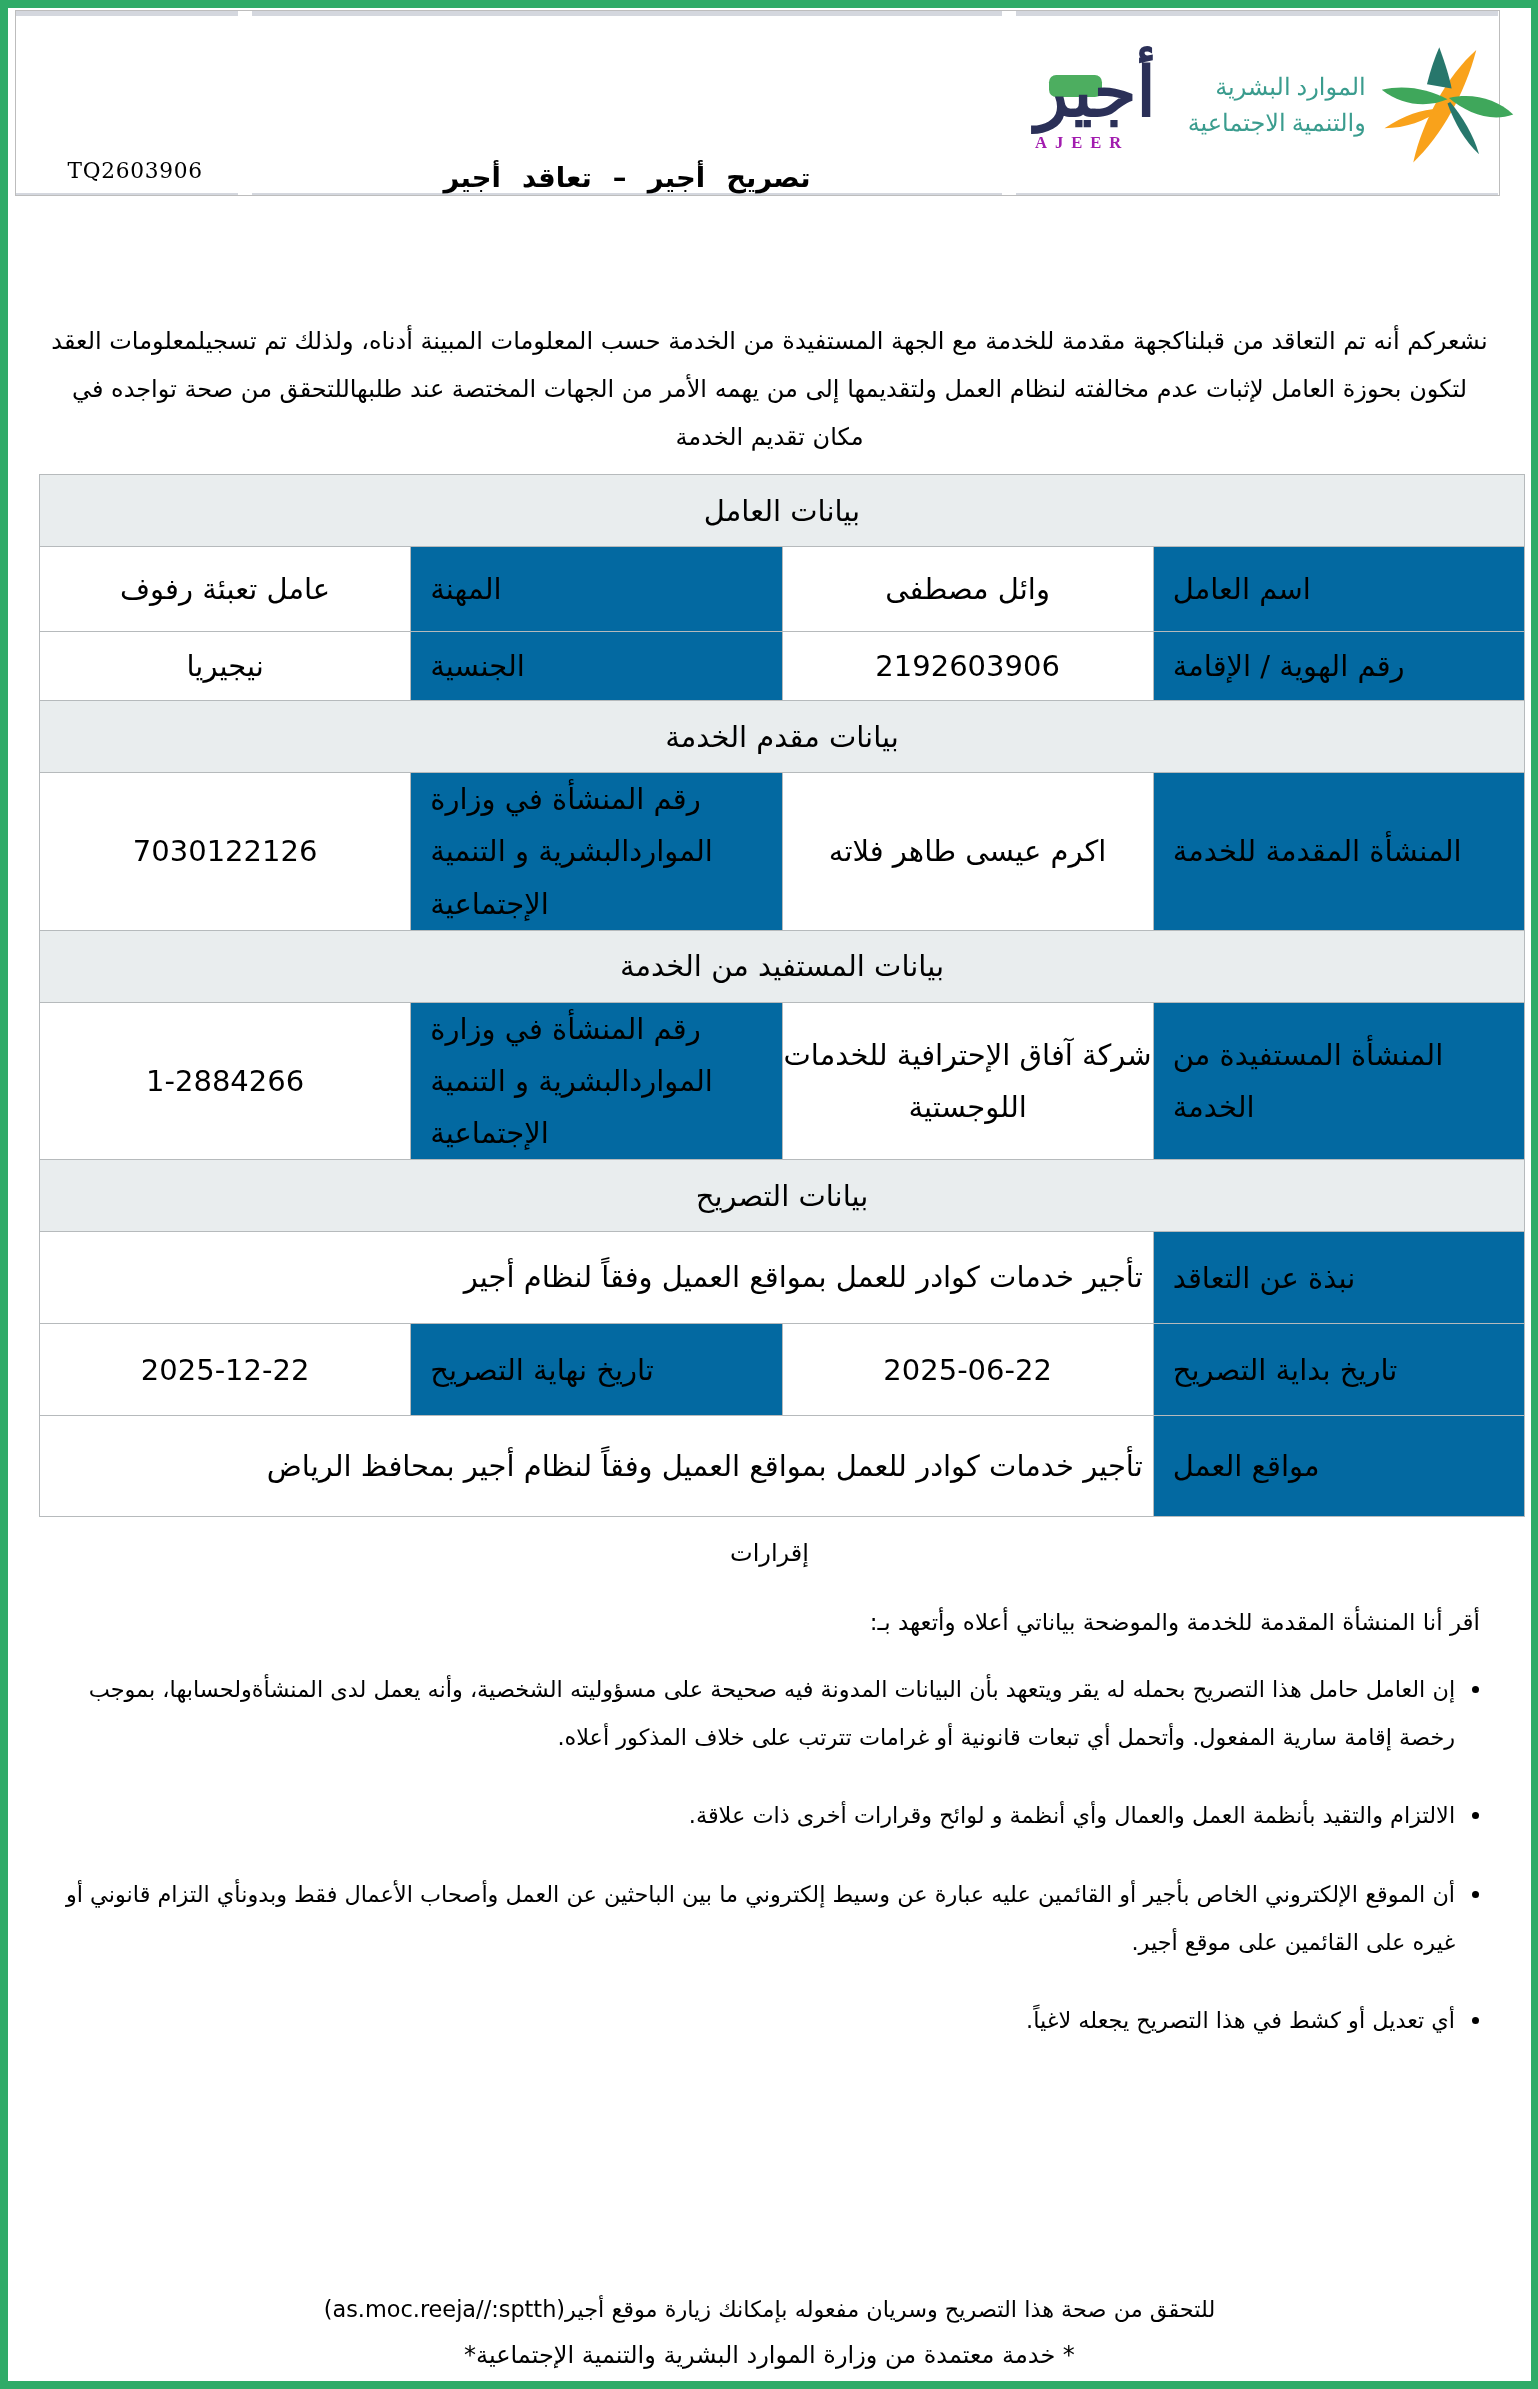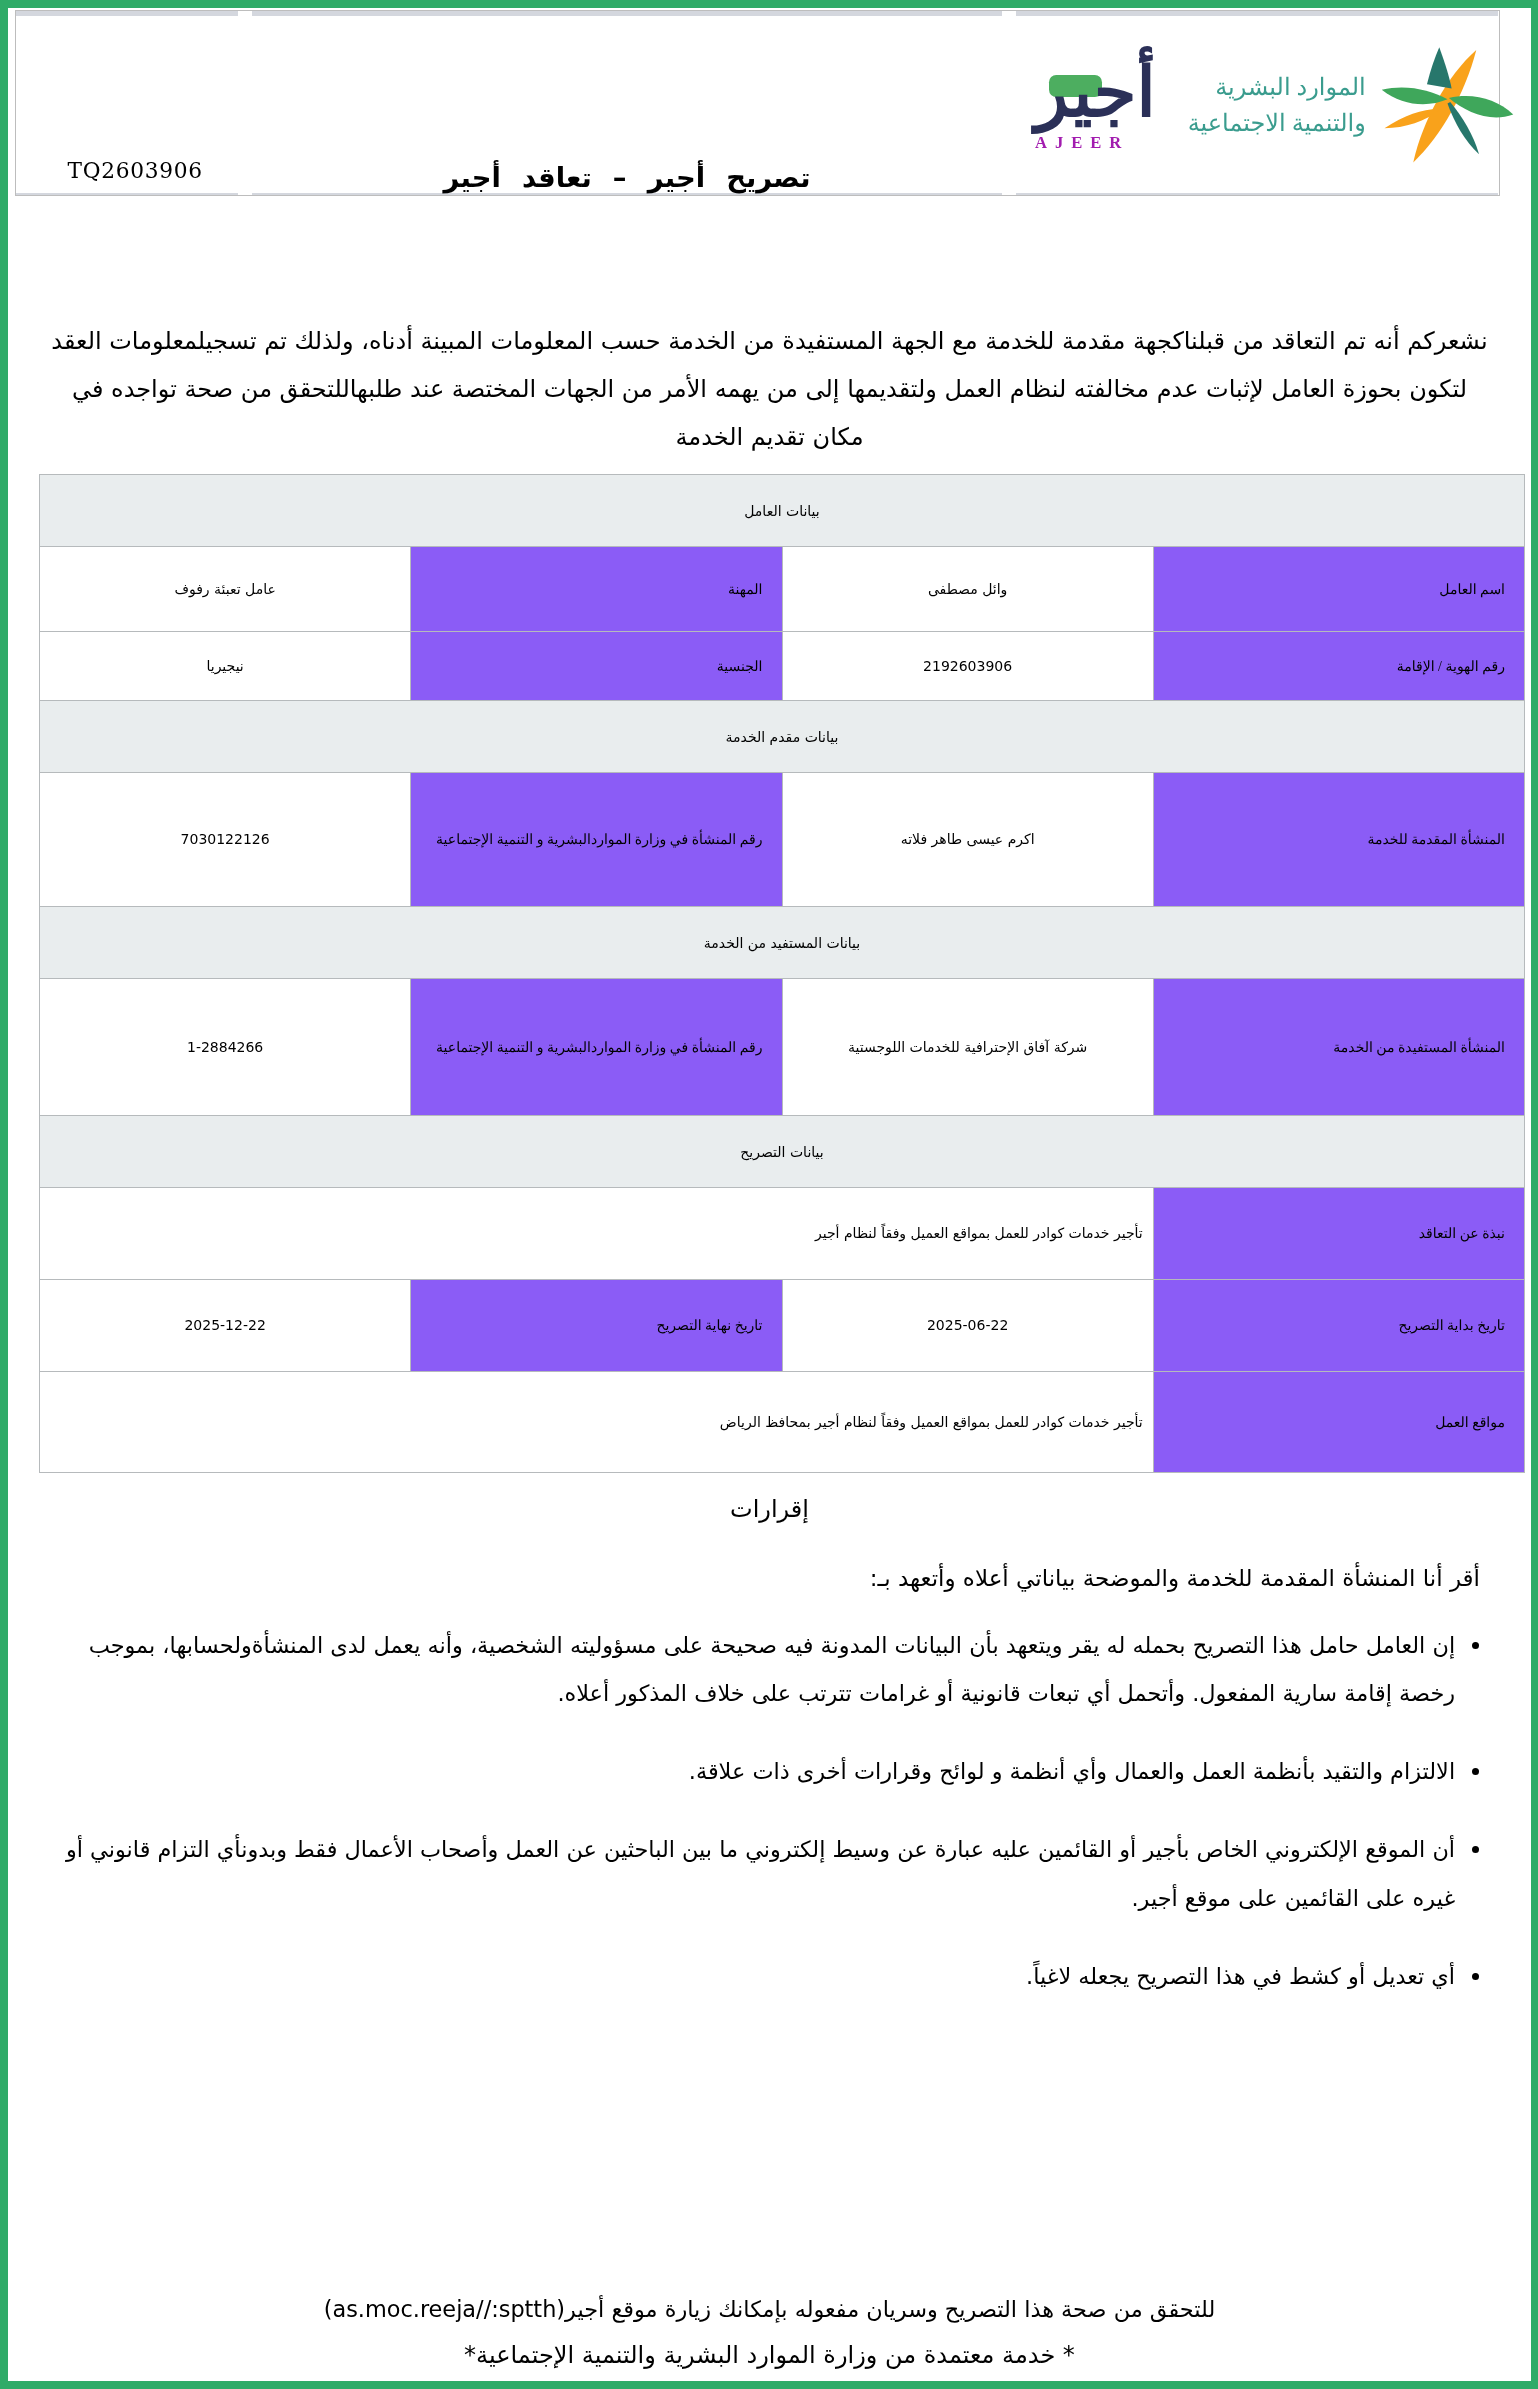"بيانات العامل" table.permit td { font-size: 14px -> 29px }
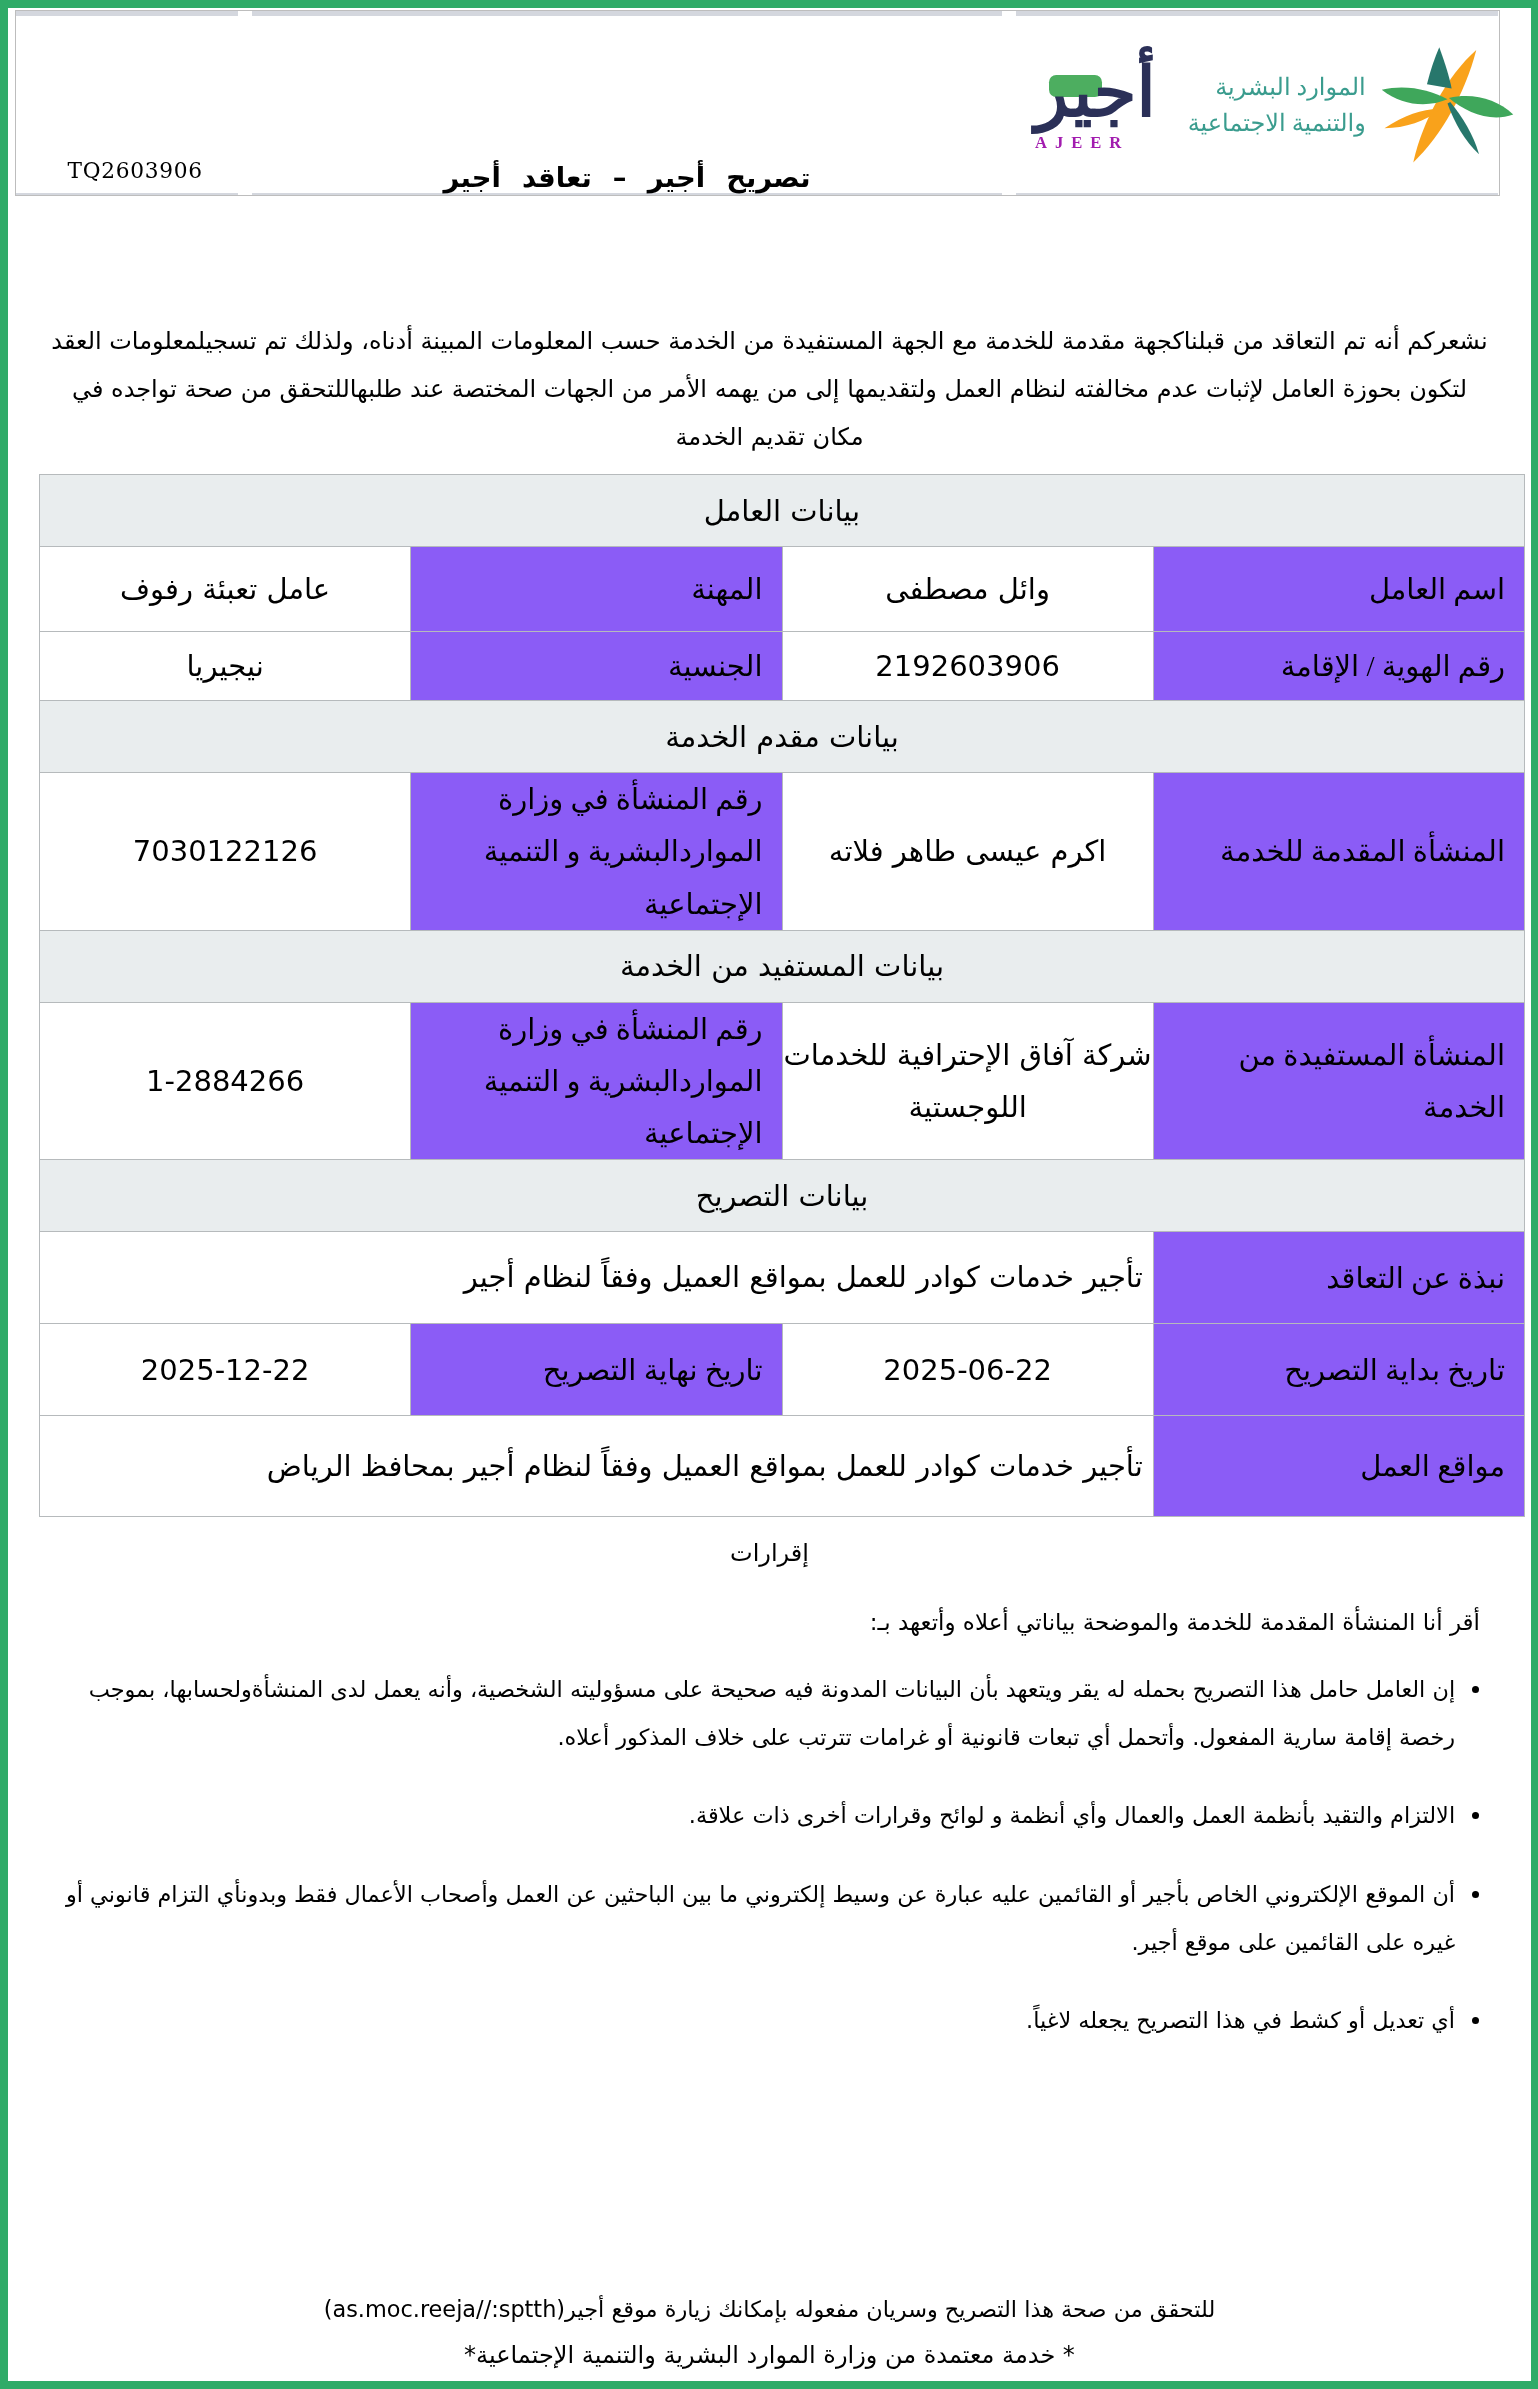"المهنة" td.lbl { background: #8b5cf6 -> #0369a1; font-family: Liberation Serif, serif -> none; text-align: right -> left }
